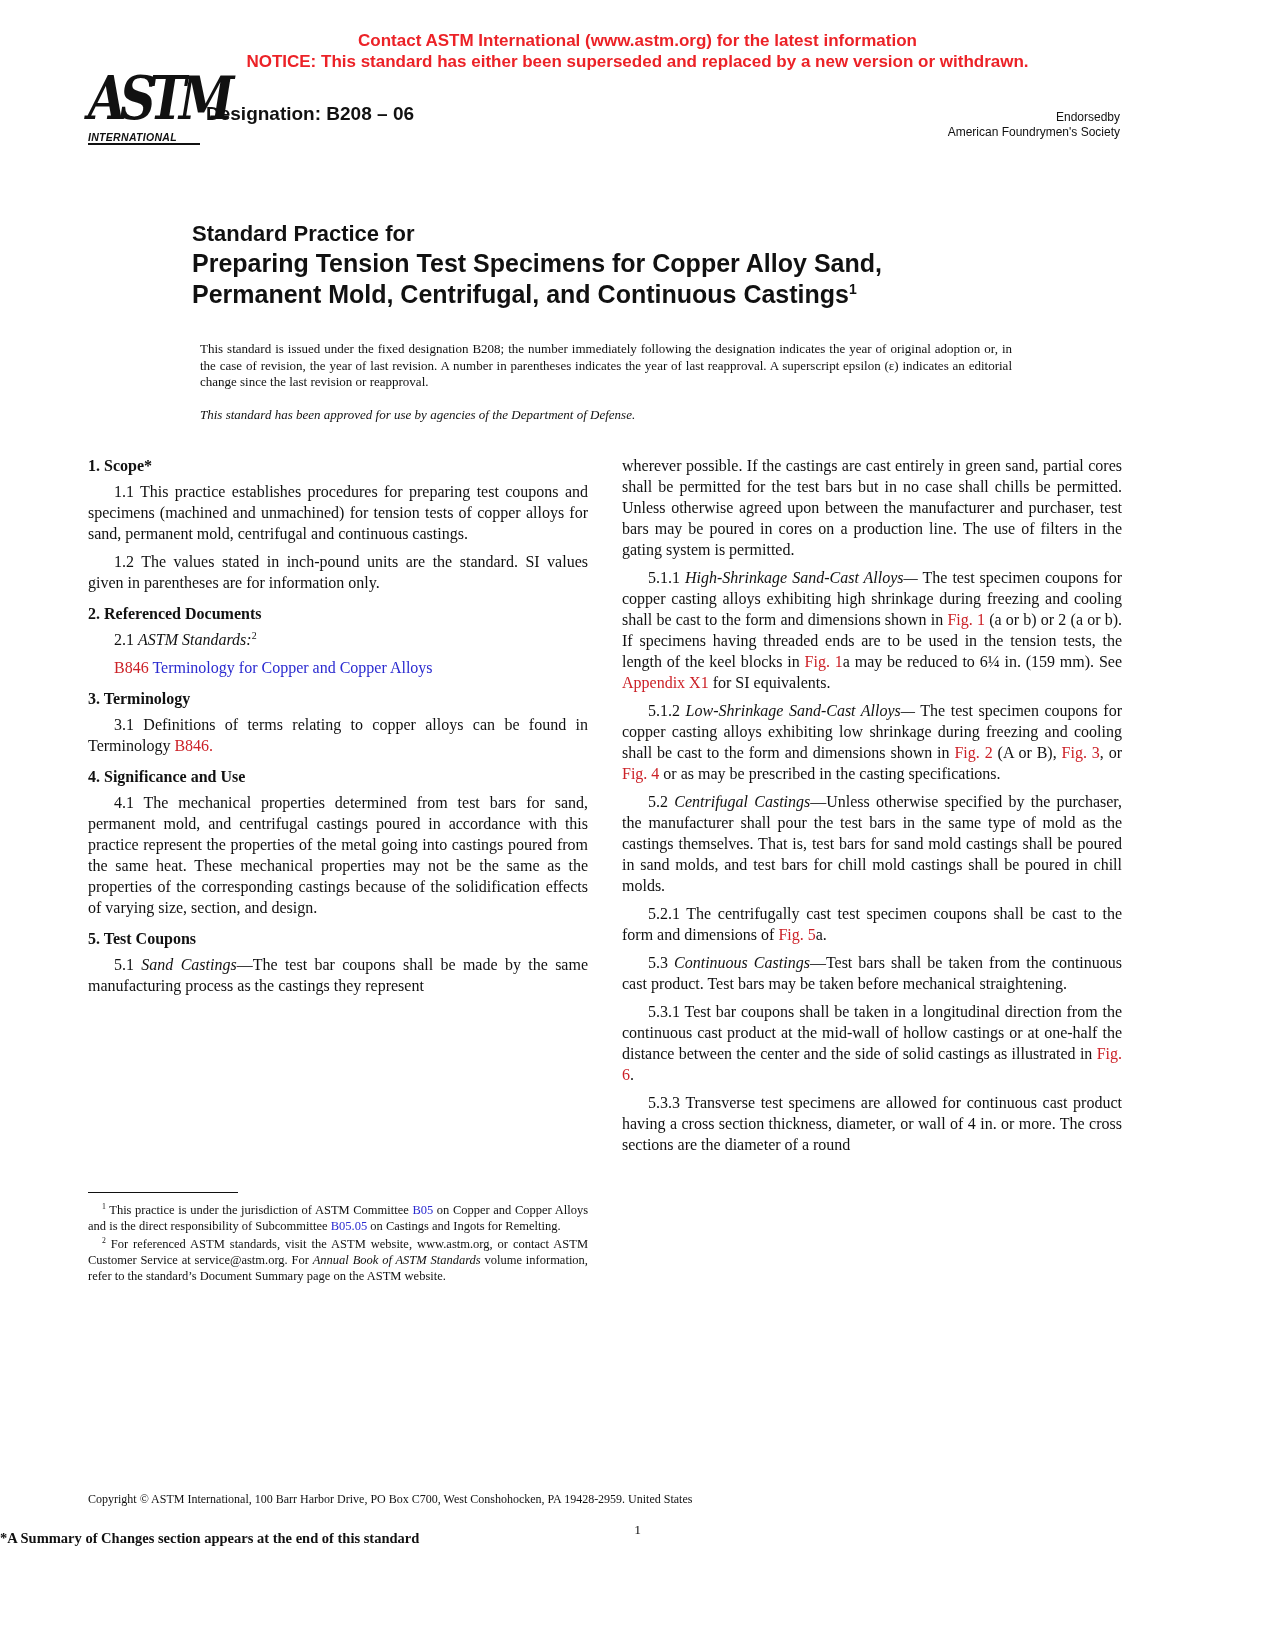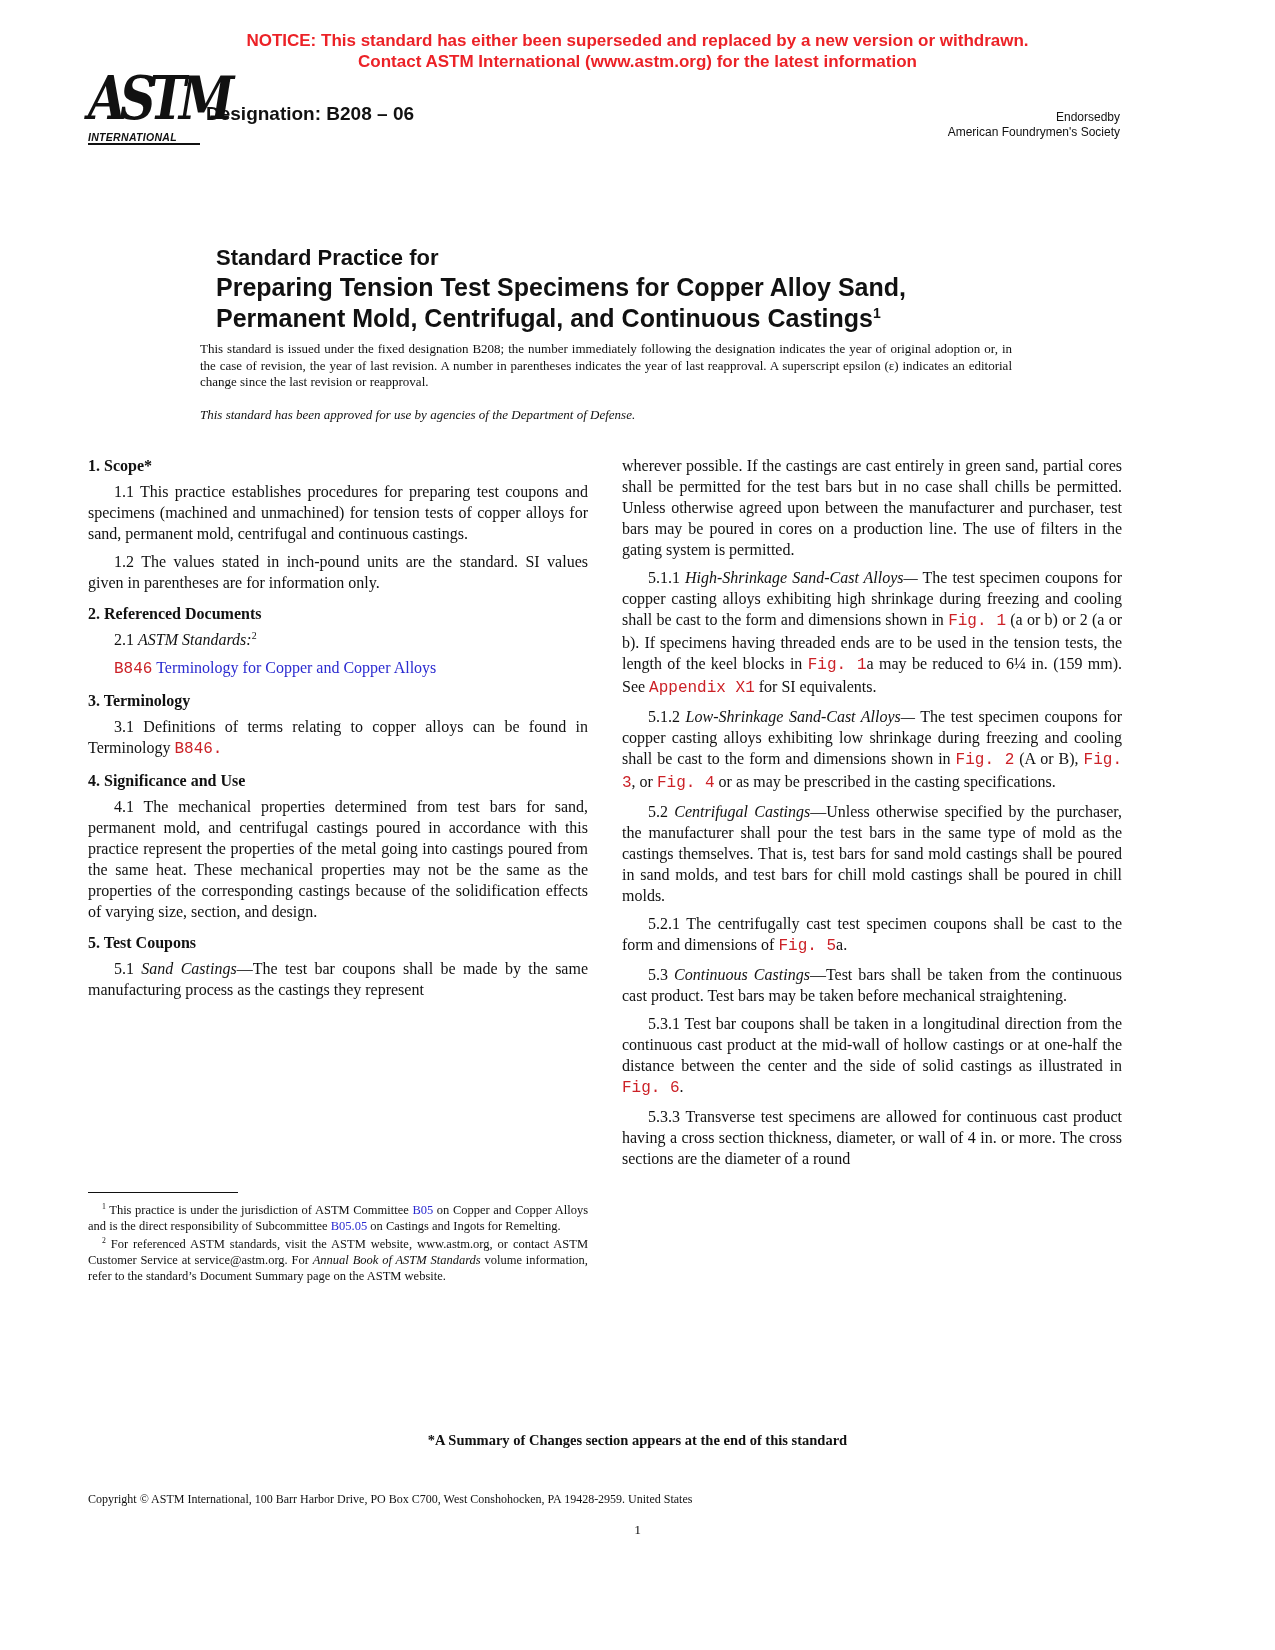"NOTICE: This standard has either" div { order: before "Contact ASTM International" -> after "Contact ASTM International" }
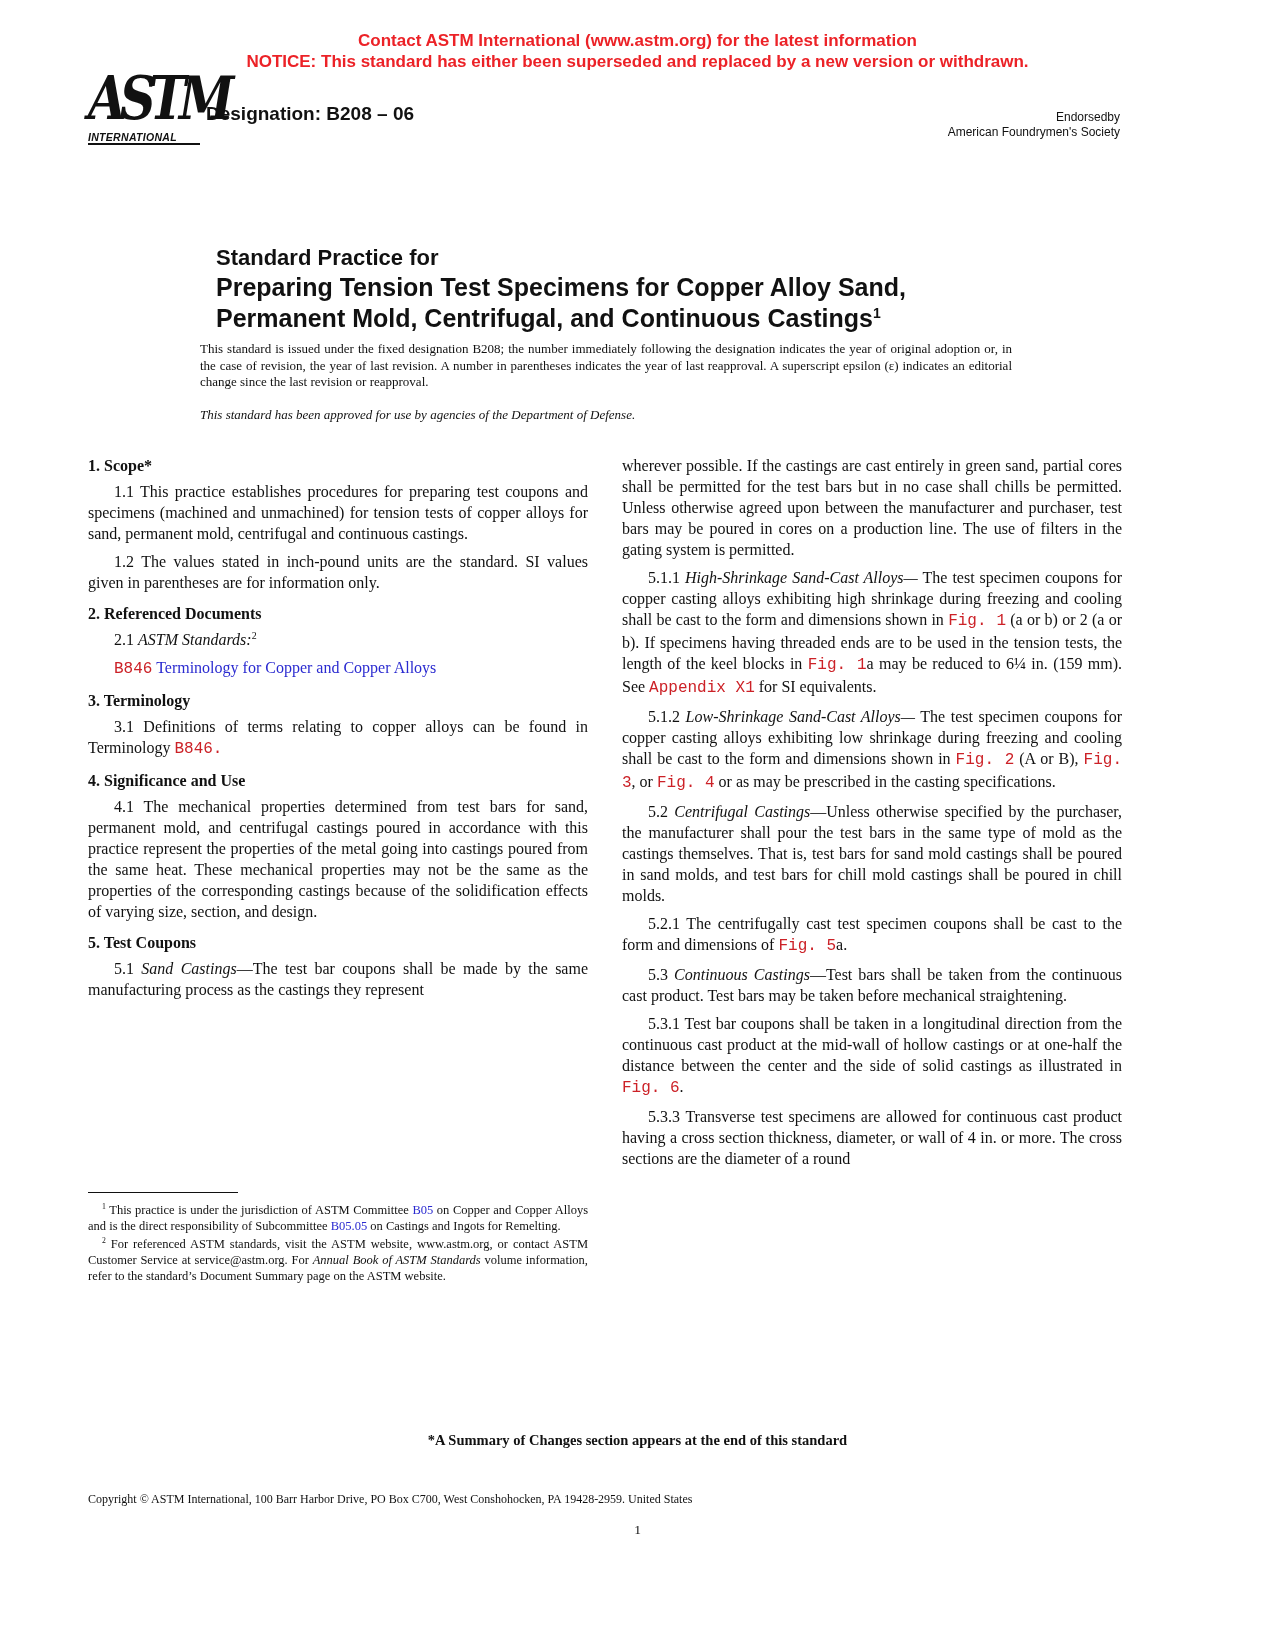"Standard Practice for" .titleblock { left: 216px -> 192px; margin-top: 24px -> none }
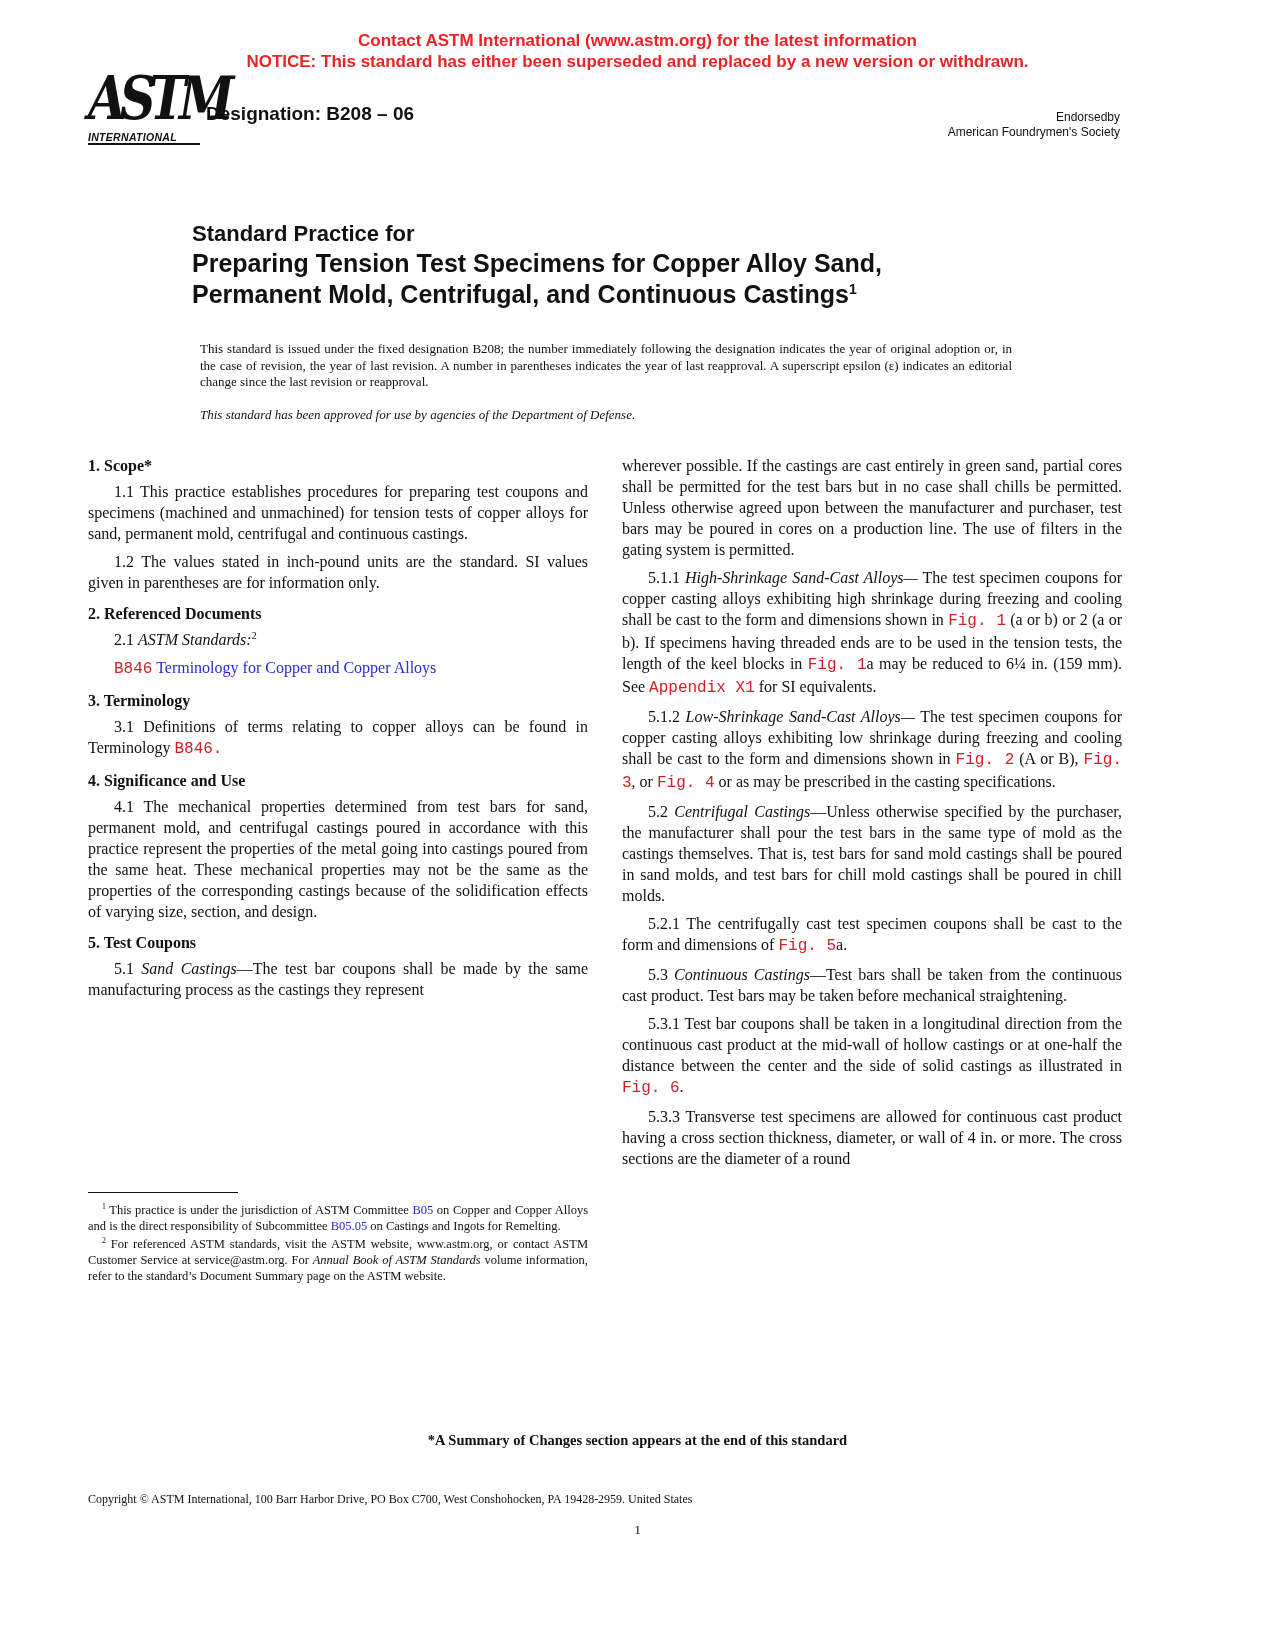"Fig. 1" .seg-red { font-family: Liberation Mono, monospace -> none }
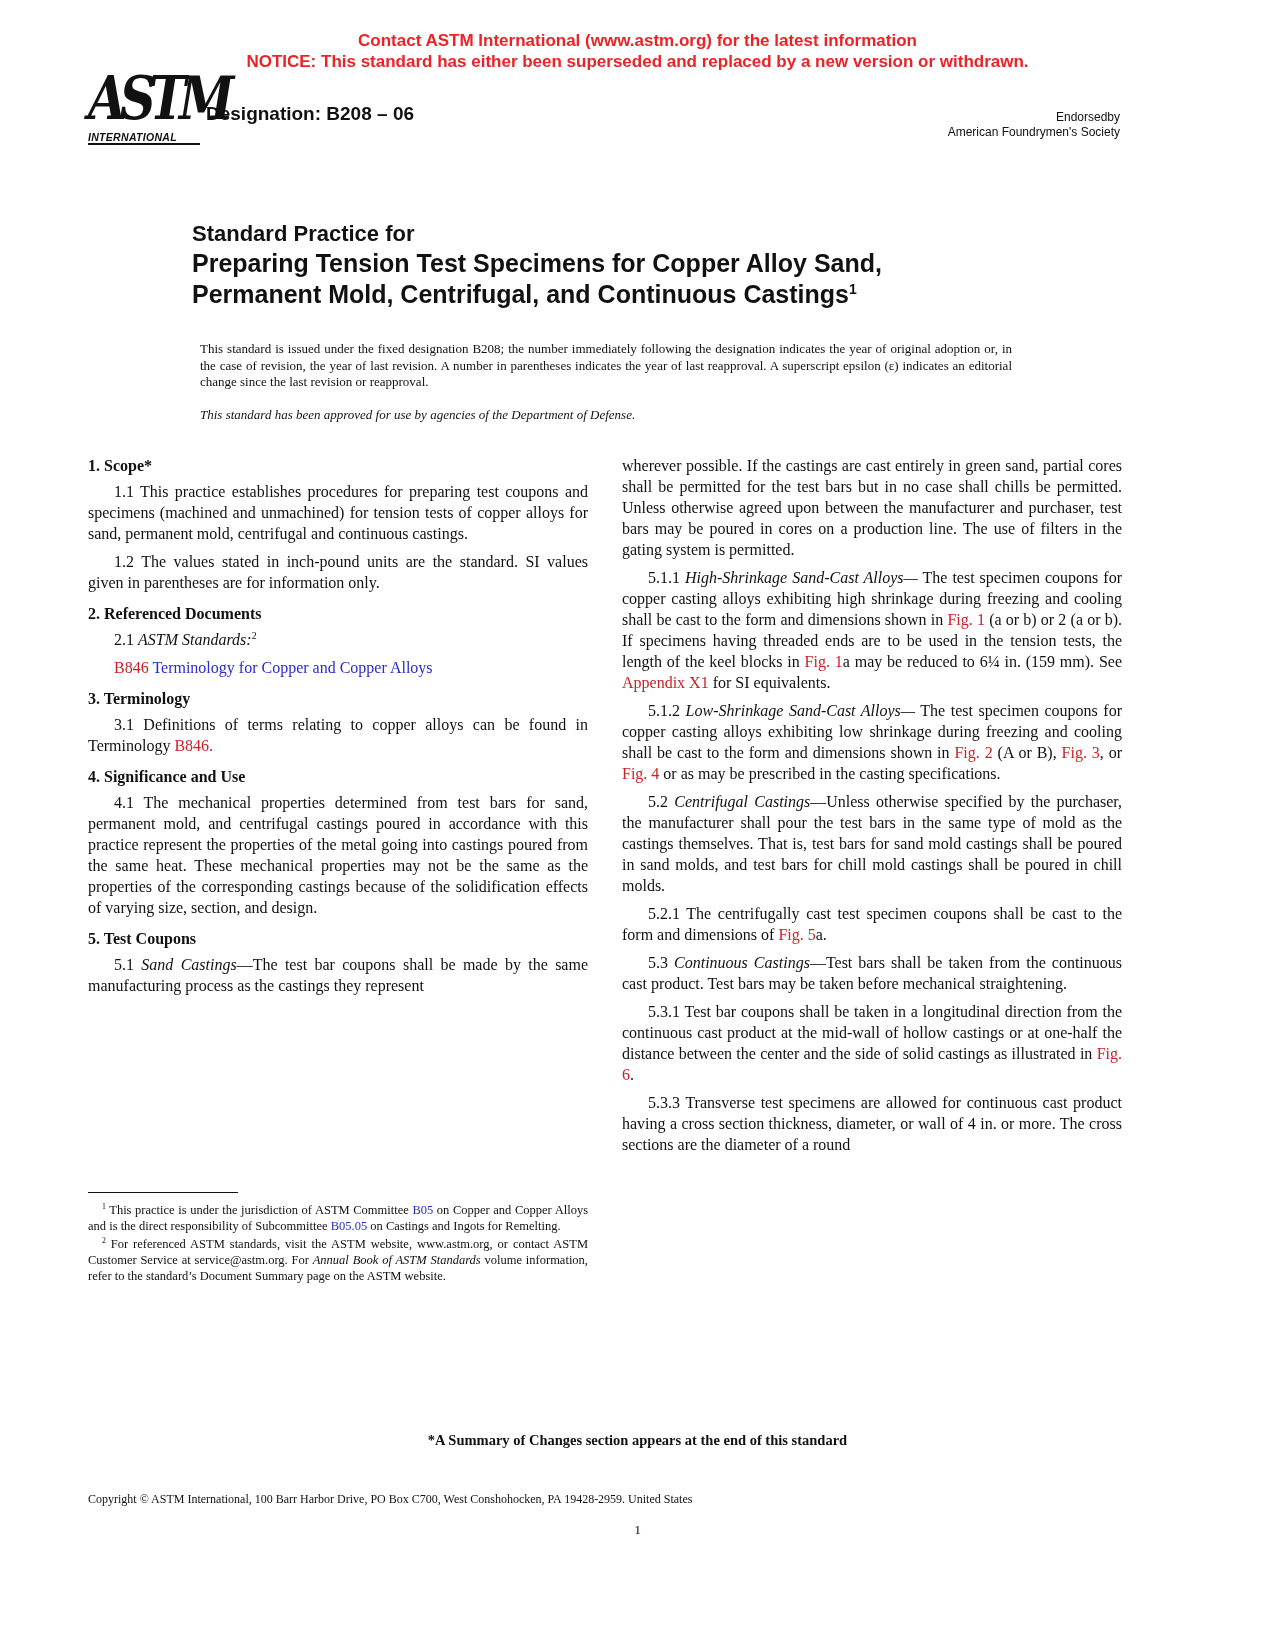"*A Summary of Changes section" .summary-line { text-align: center -> left; top: 1432px -> 1530px }
